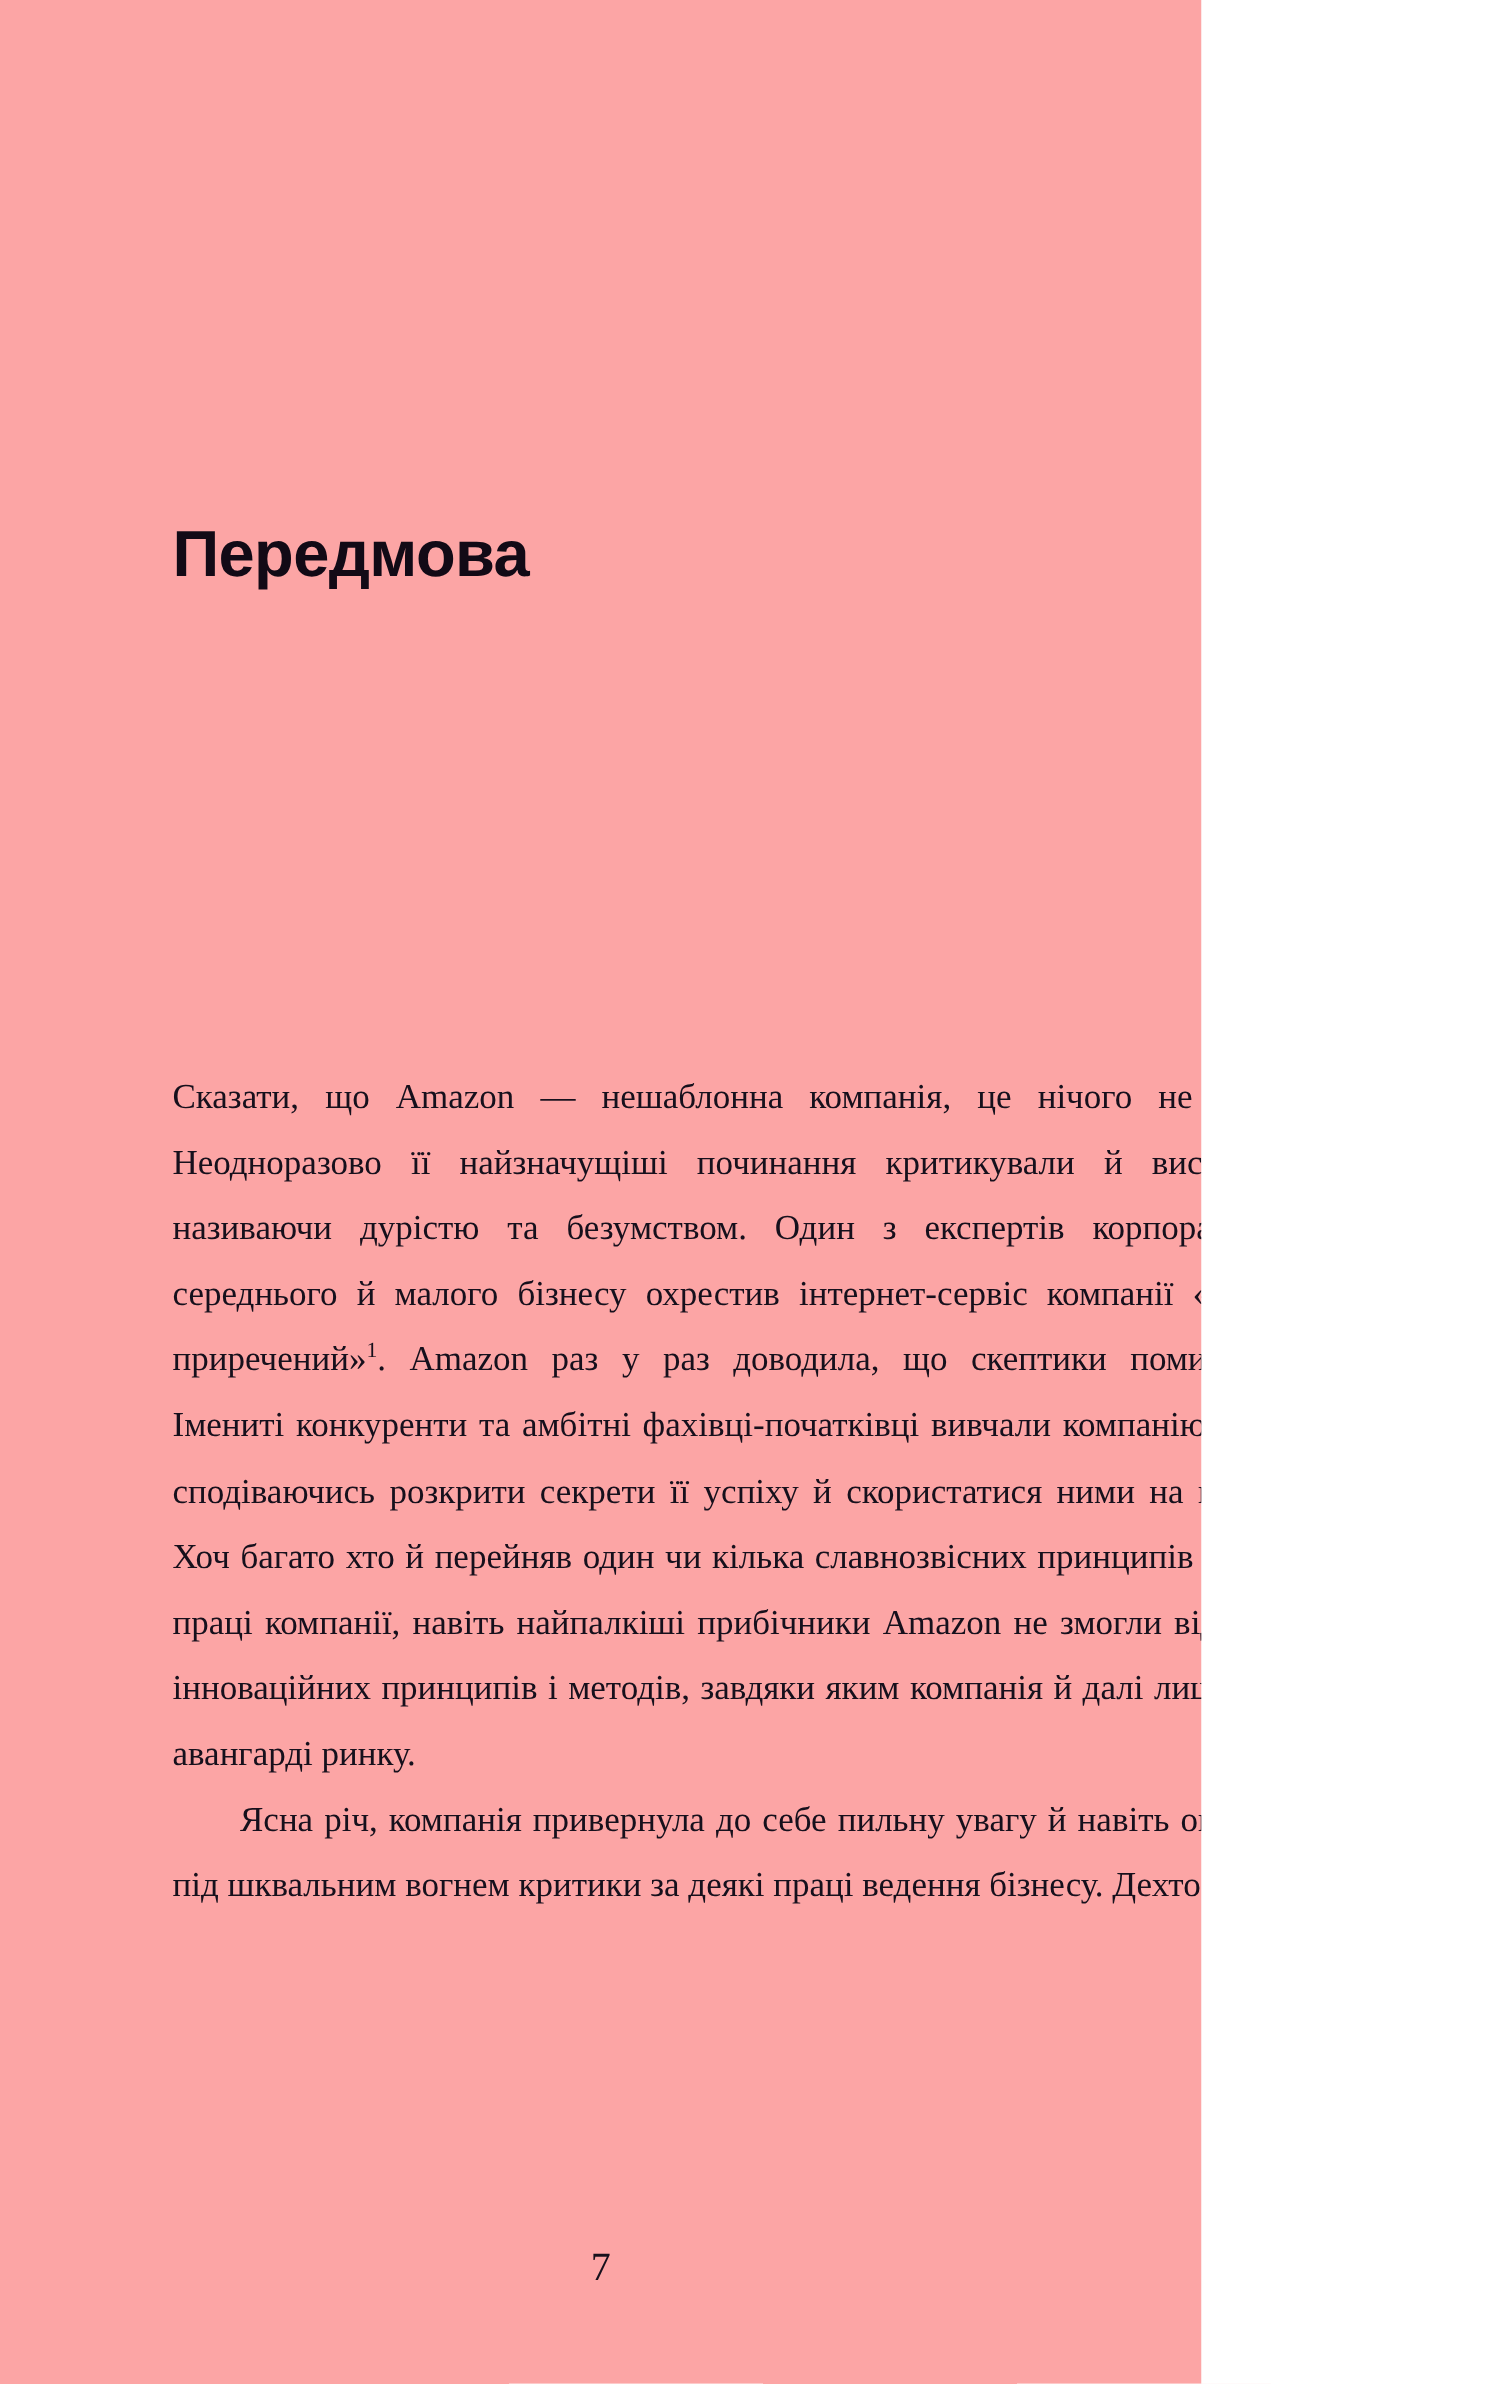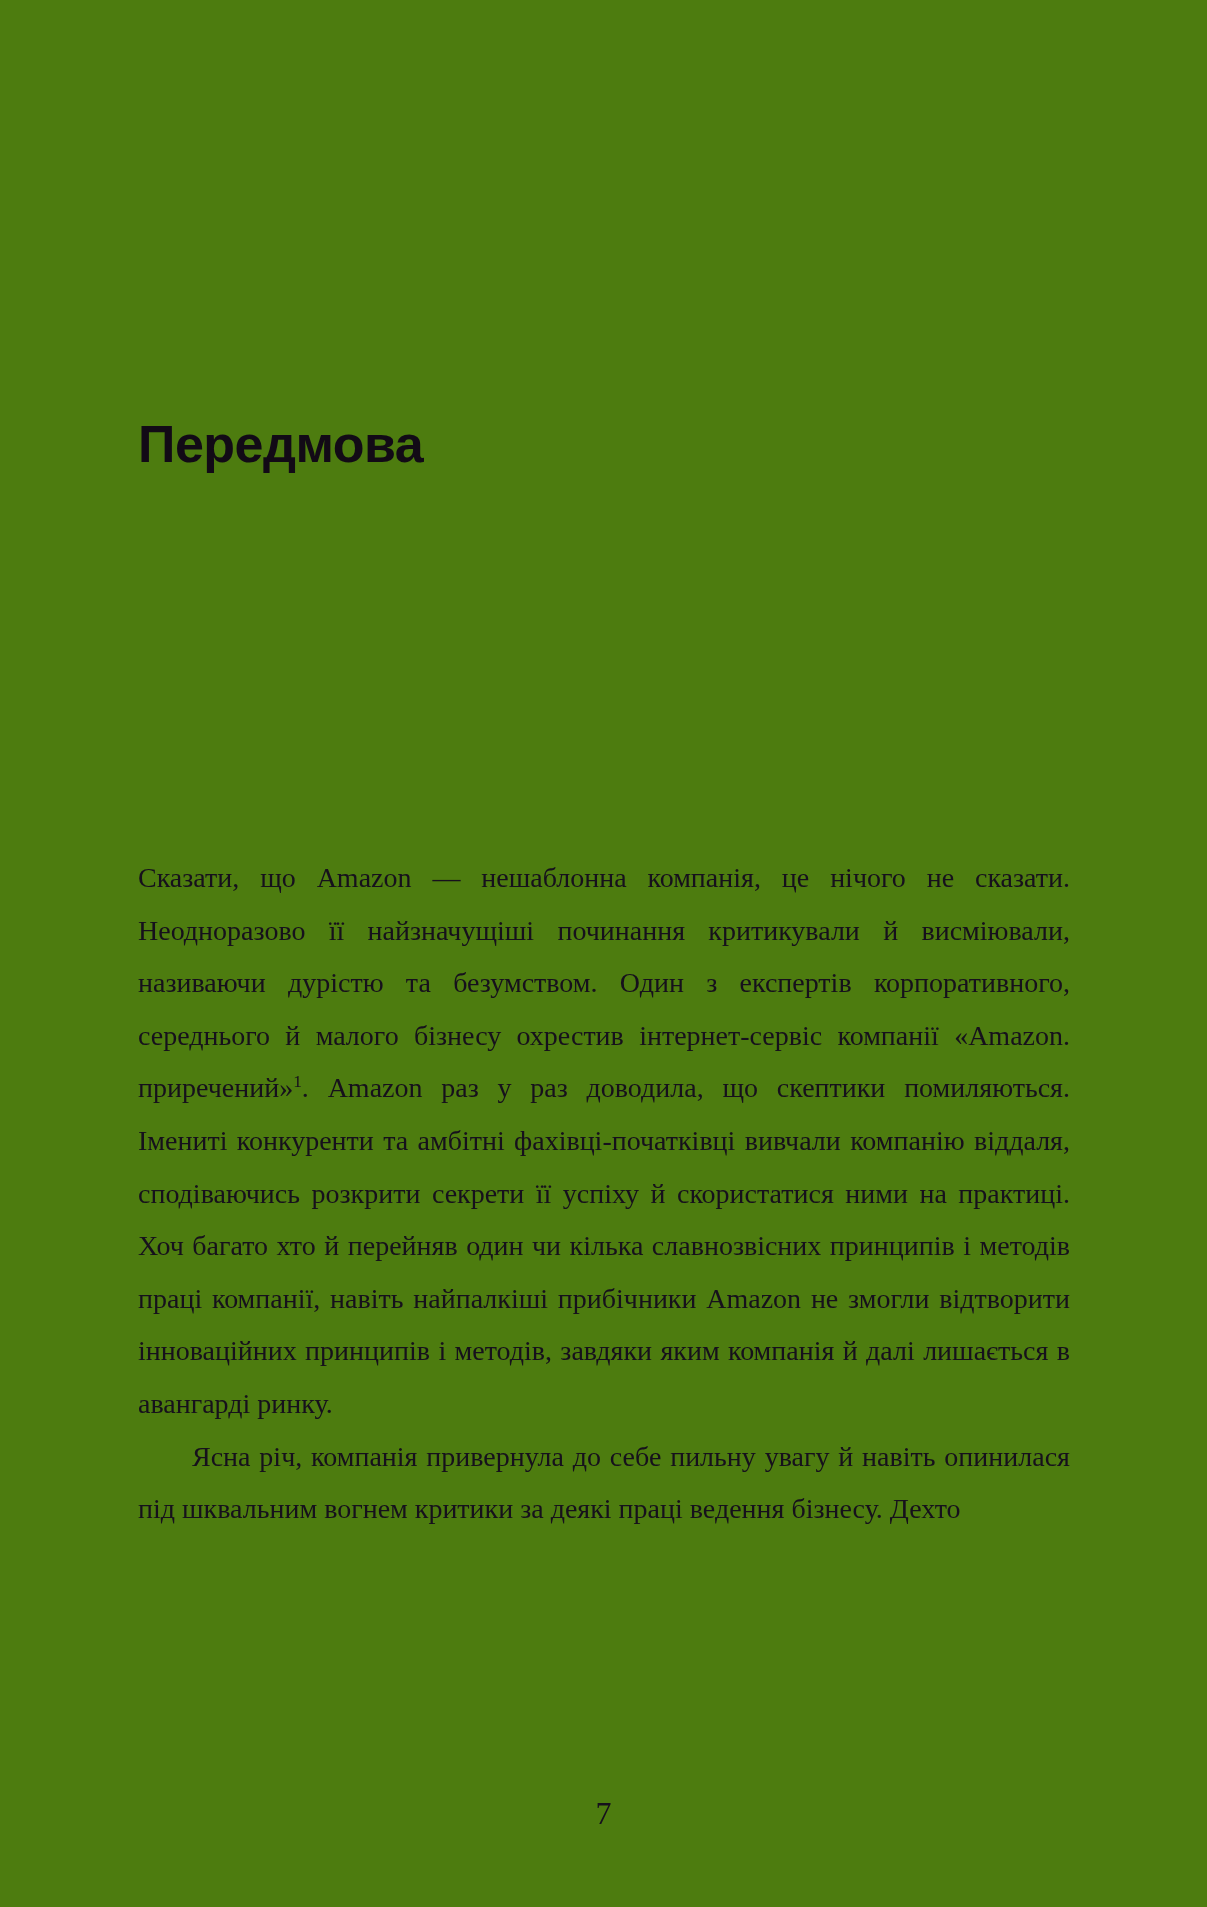"Передмова" .page { background: #4d7c0f -> #fca5a5; width: 1207px -> 961px }
